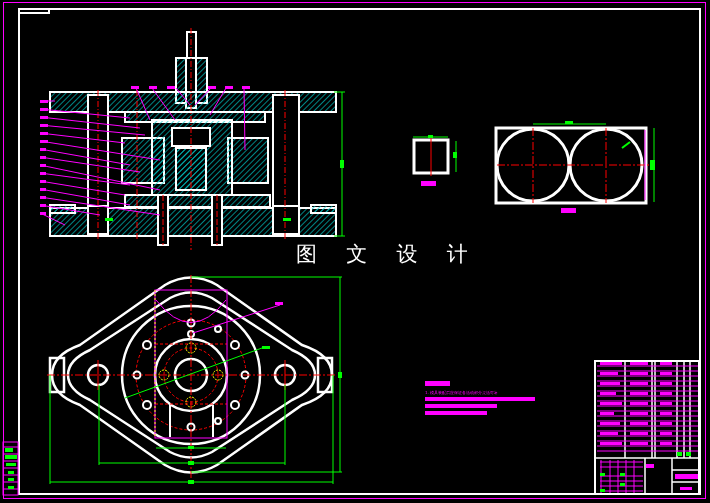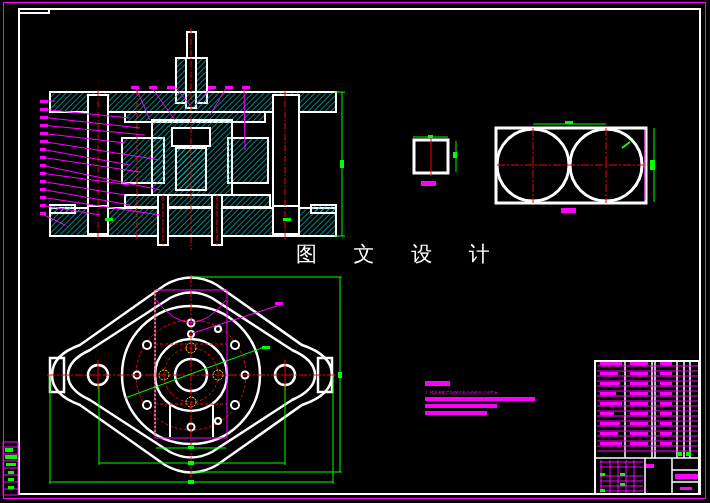"图 文 设 计" .watermark { font-family: Liberation Mono, monospace -> Liberation Serif, serif }
